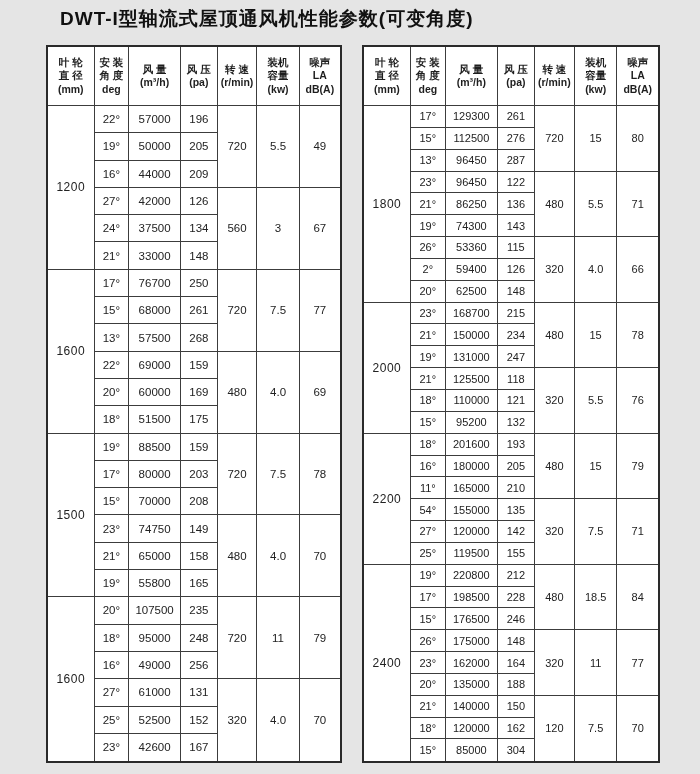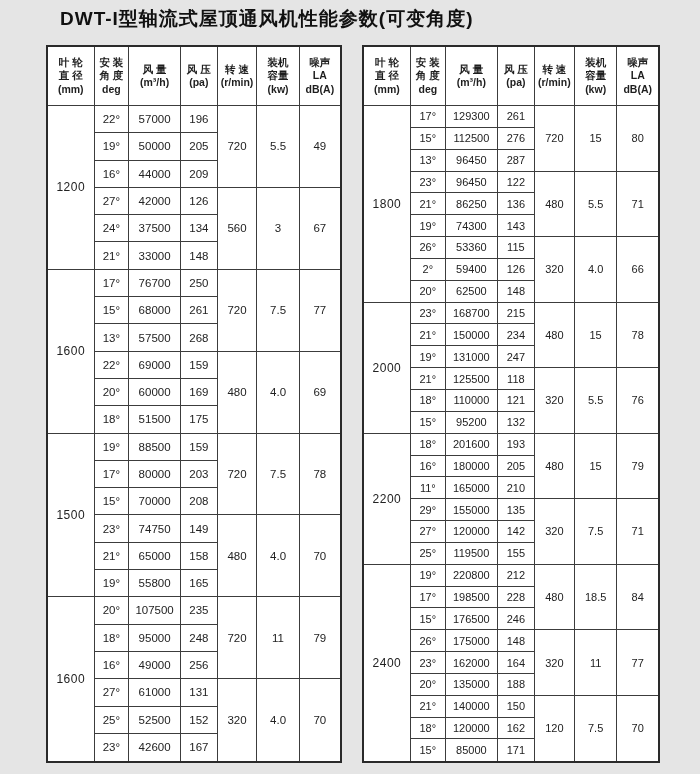"29°" td { text: 29 -> 54 }
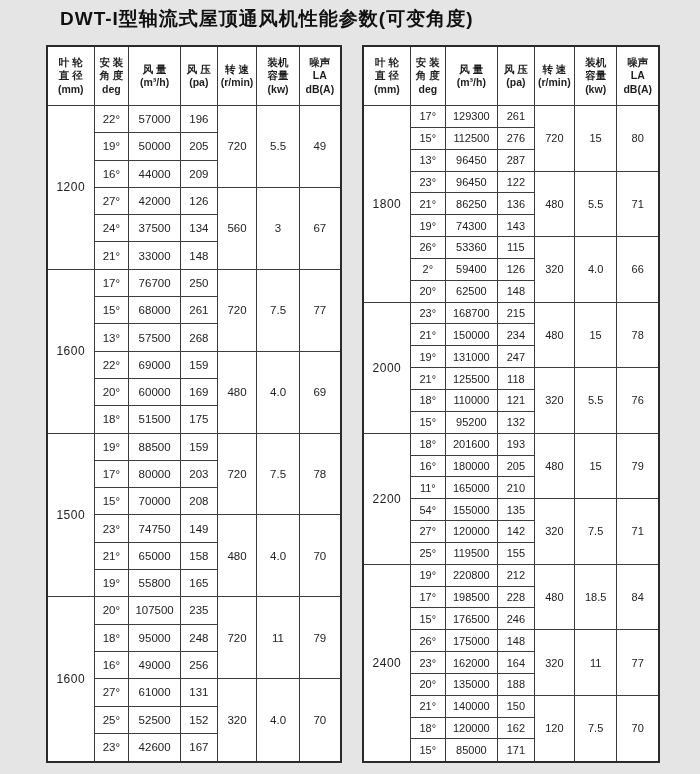"171" td { text: 171 -> 304 }
